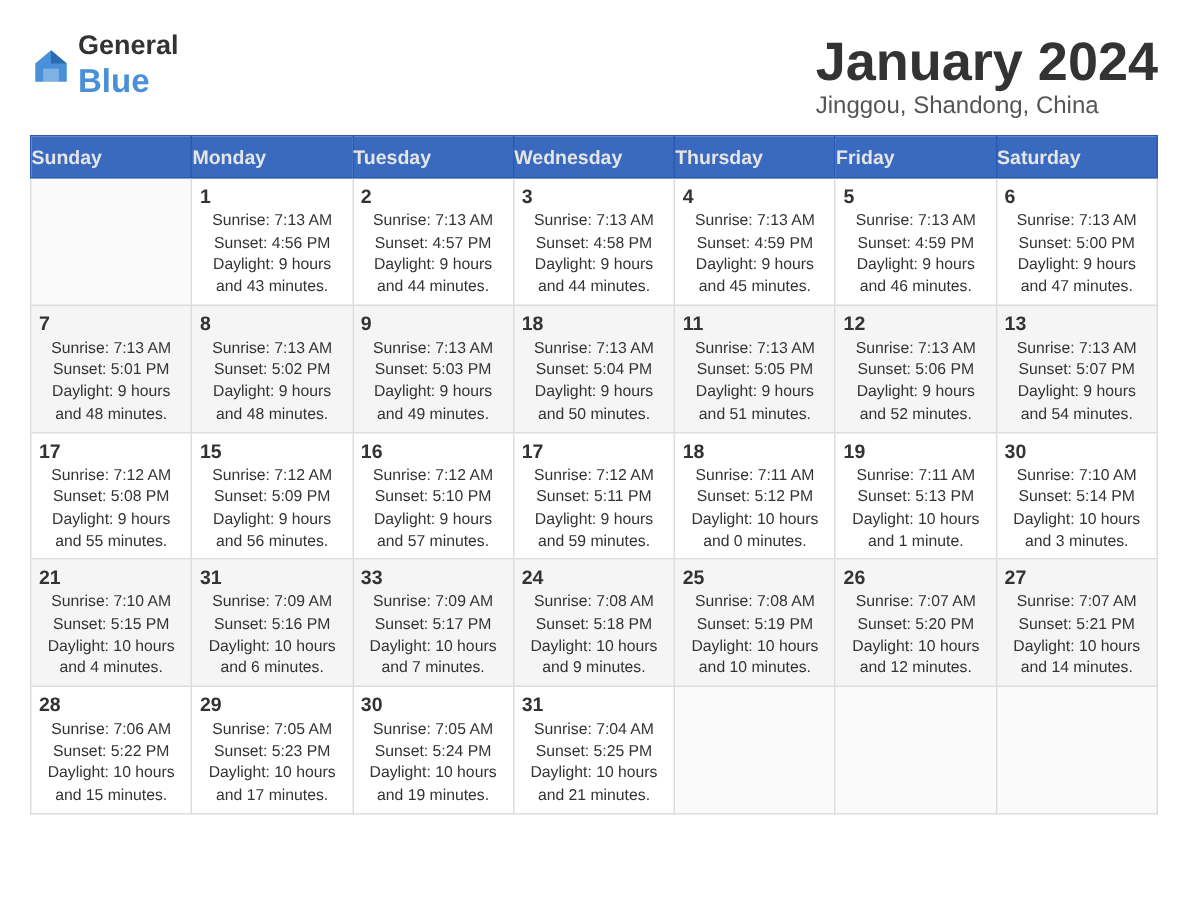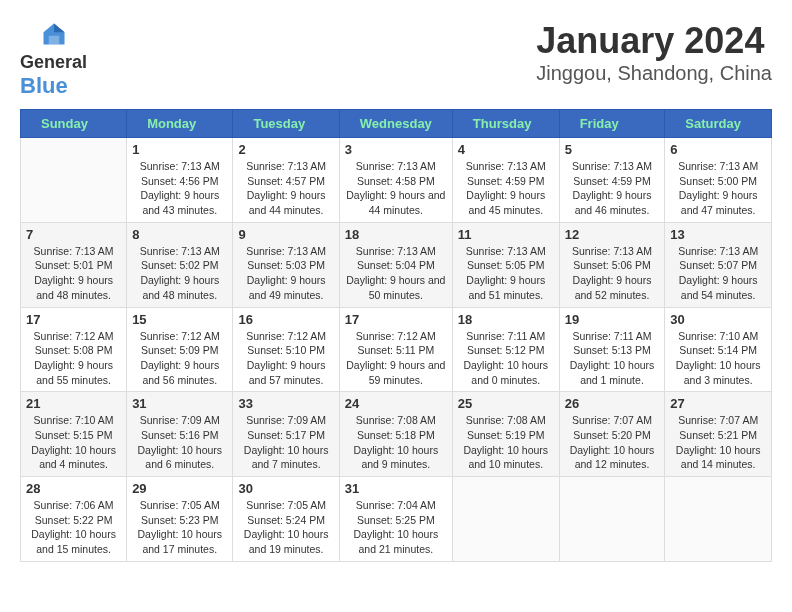"General" .logo { flex-direction: column -> none }
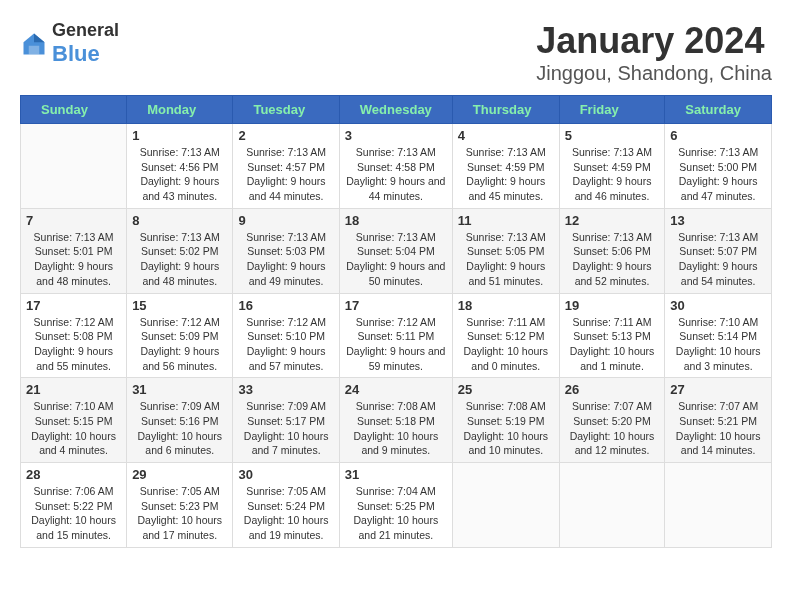"Jinggou, Shandong, China" .location-title { font-size: 20px -> 16px }
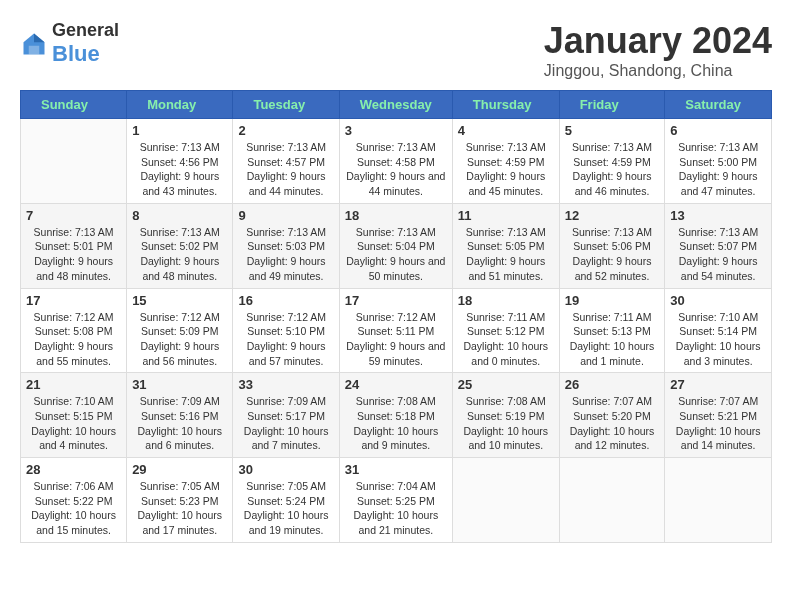"Sunday" thead tr th { color: #86efac -> #e5e5e5; padding: 6px 20px -> 6px 0 }
